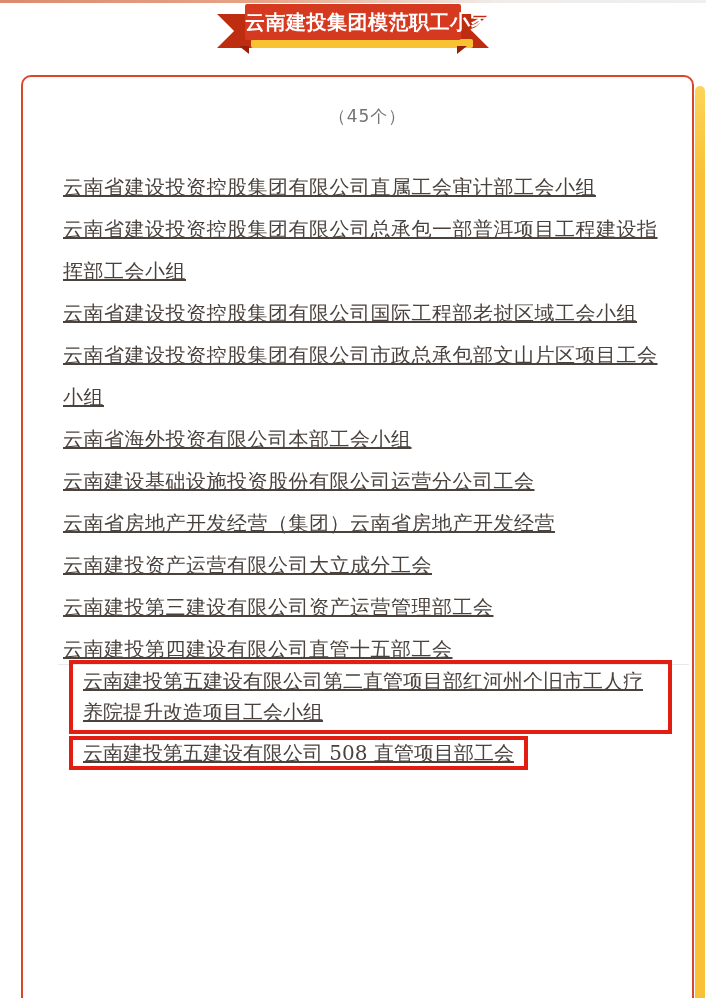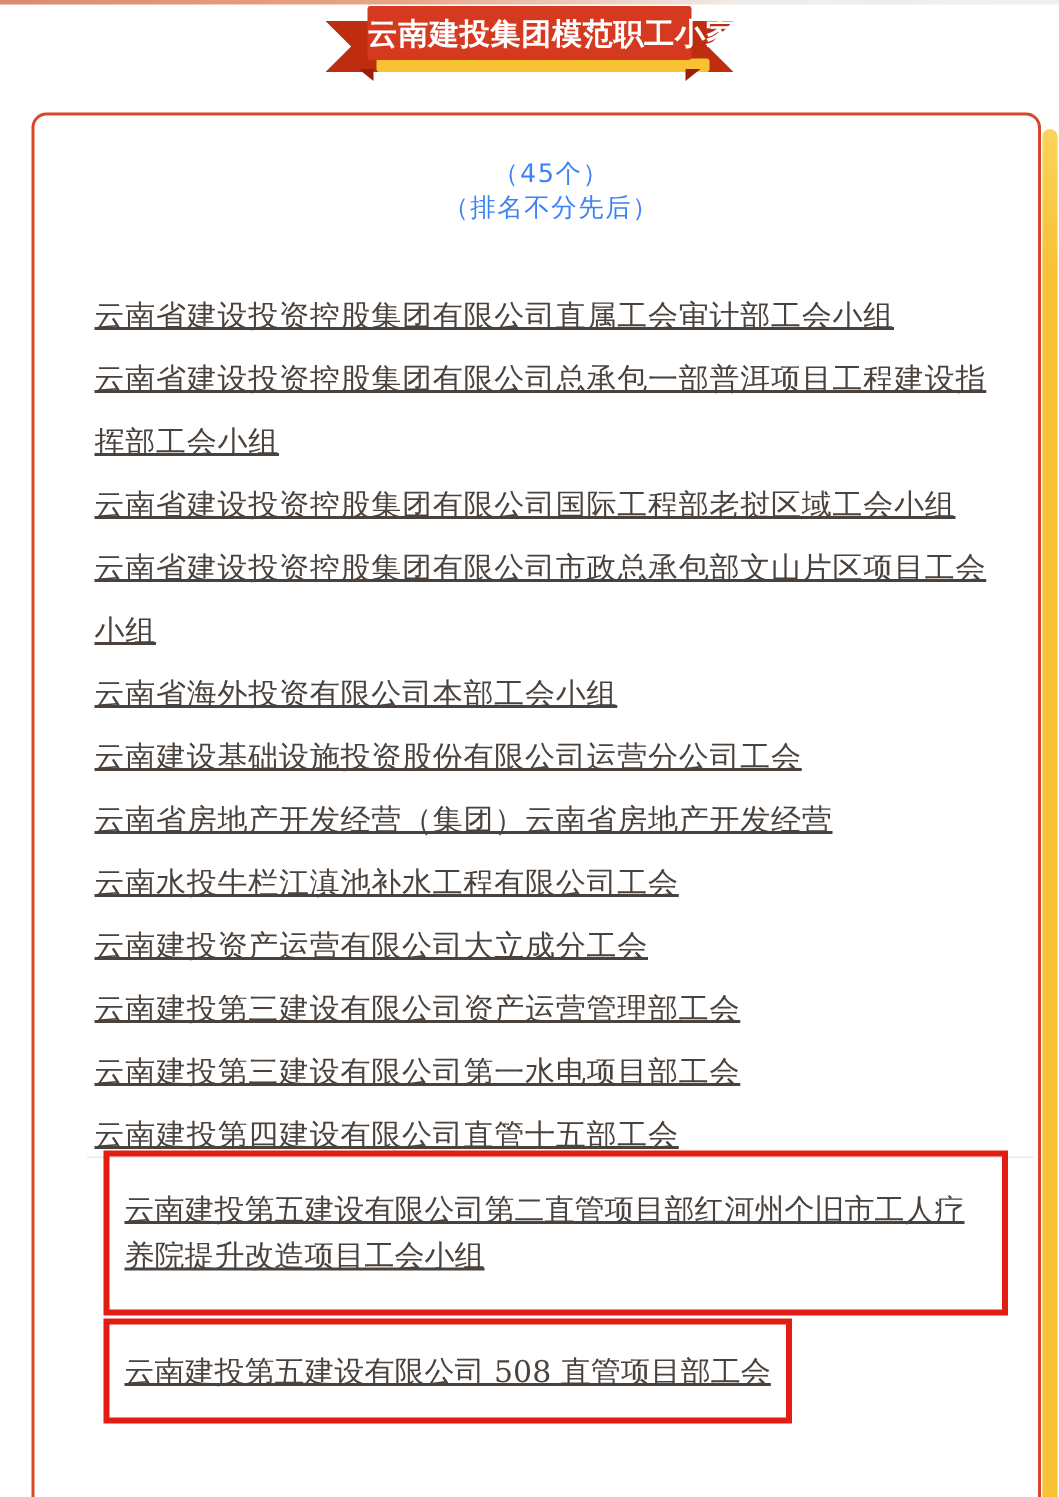"（45个）" .count, .note { color: #3b82f6 -> #737373 }
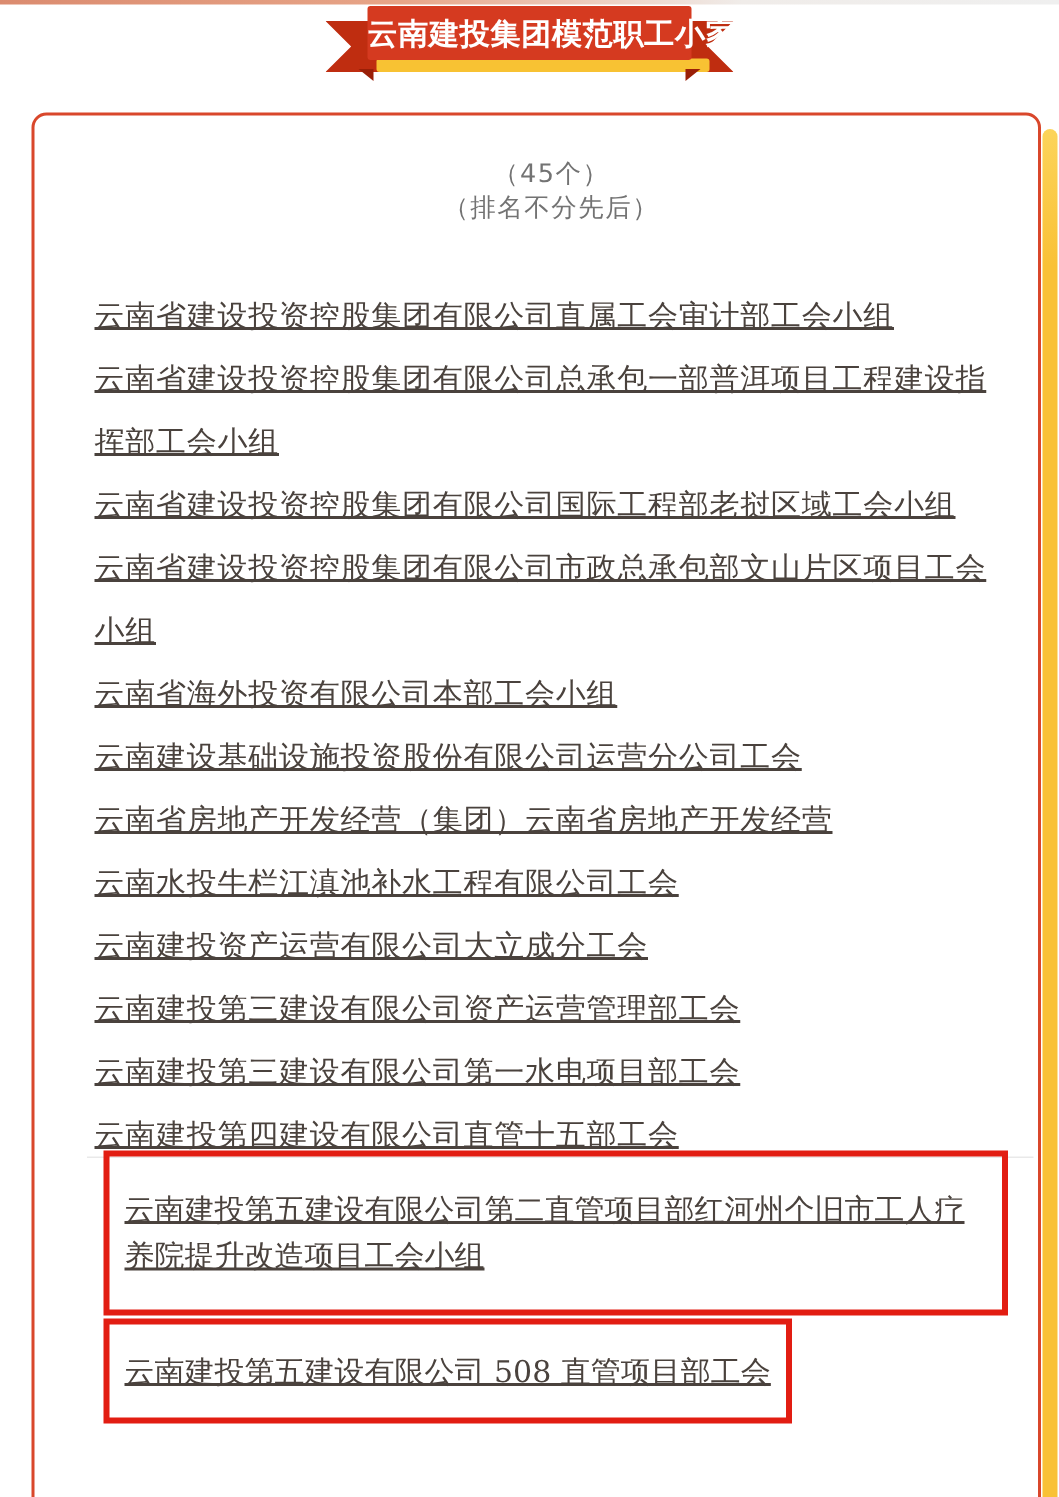"（排名不分先后）" div.note { html: <div>（排名不分先后）</div> -> none }
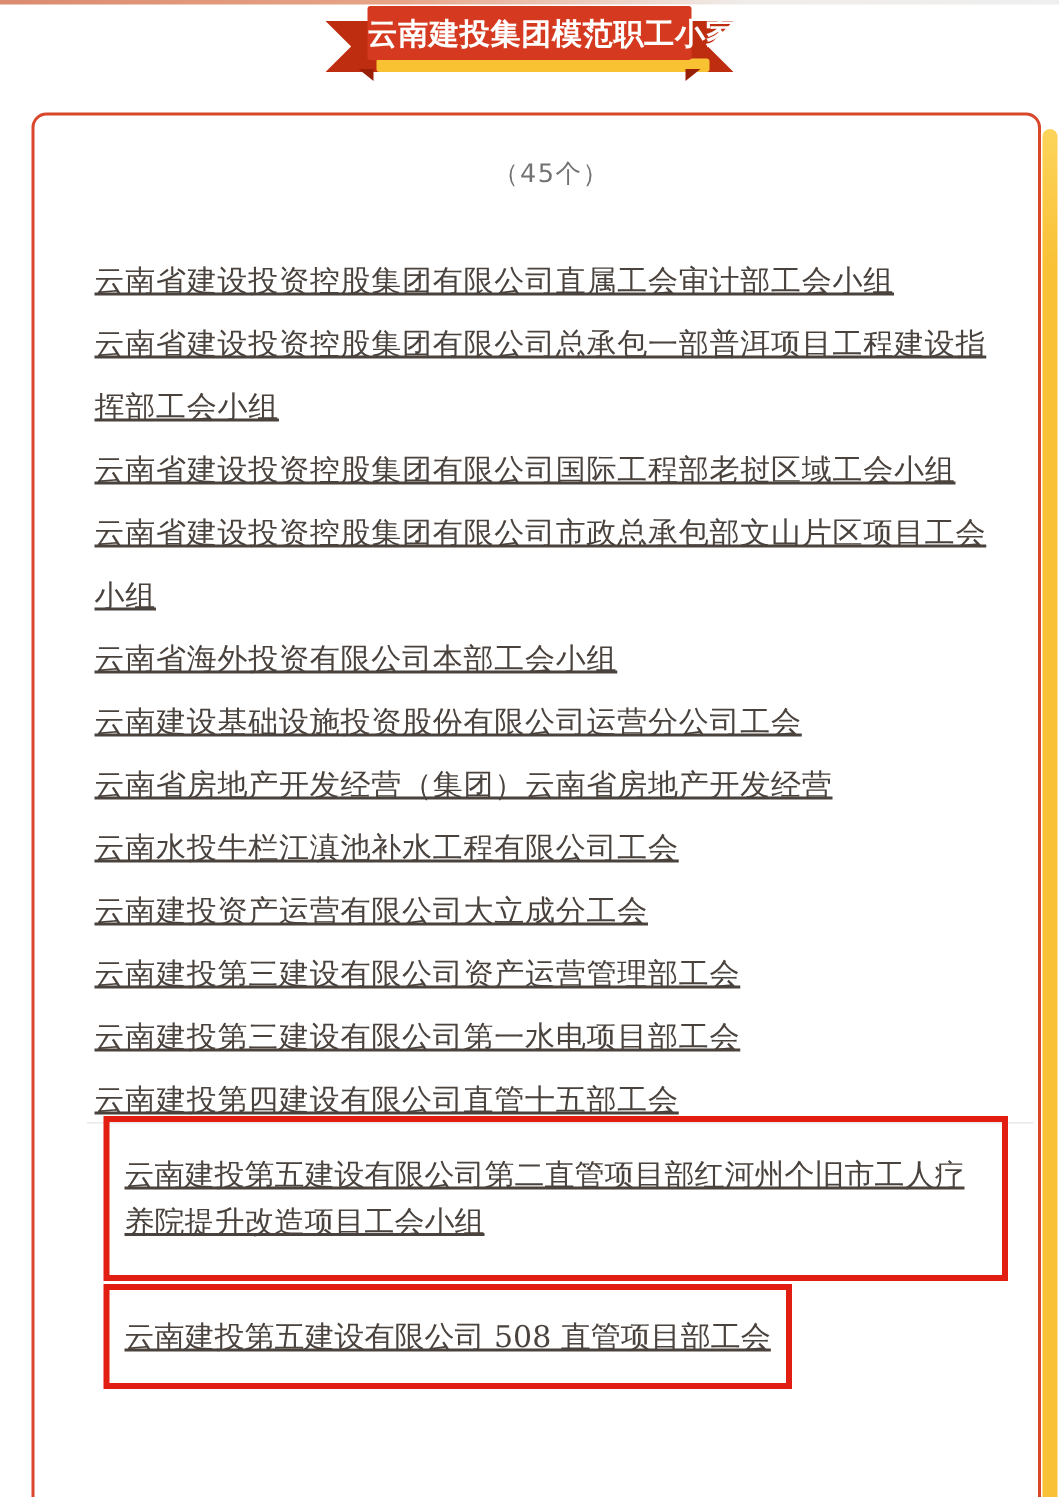"云南水投牛栏江滇池补水工程有限公司工会" div.item { html: <div>云南水投牛栏江滇池补水工程有限公司工会</div> -> none }
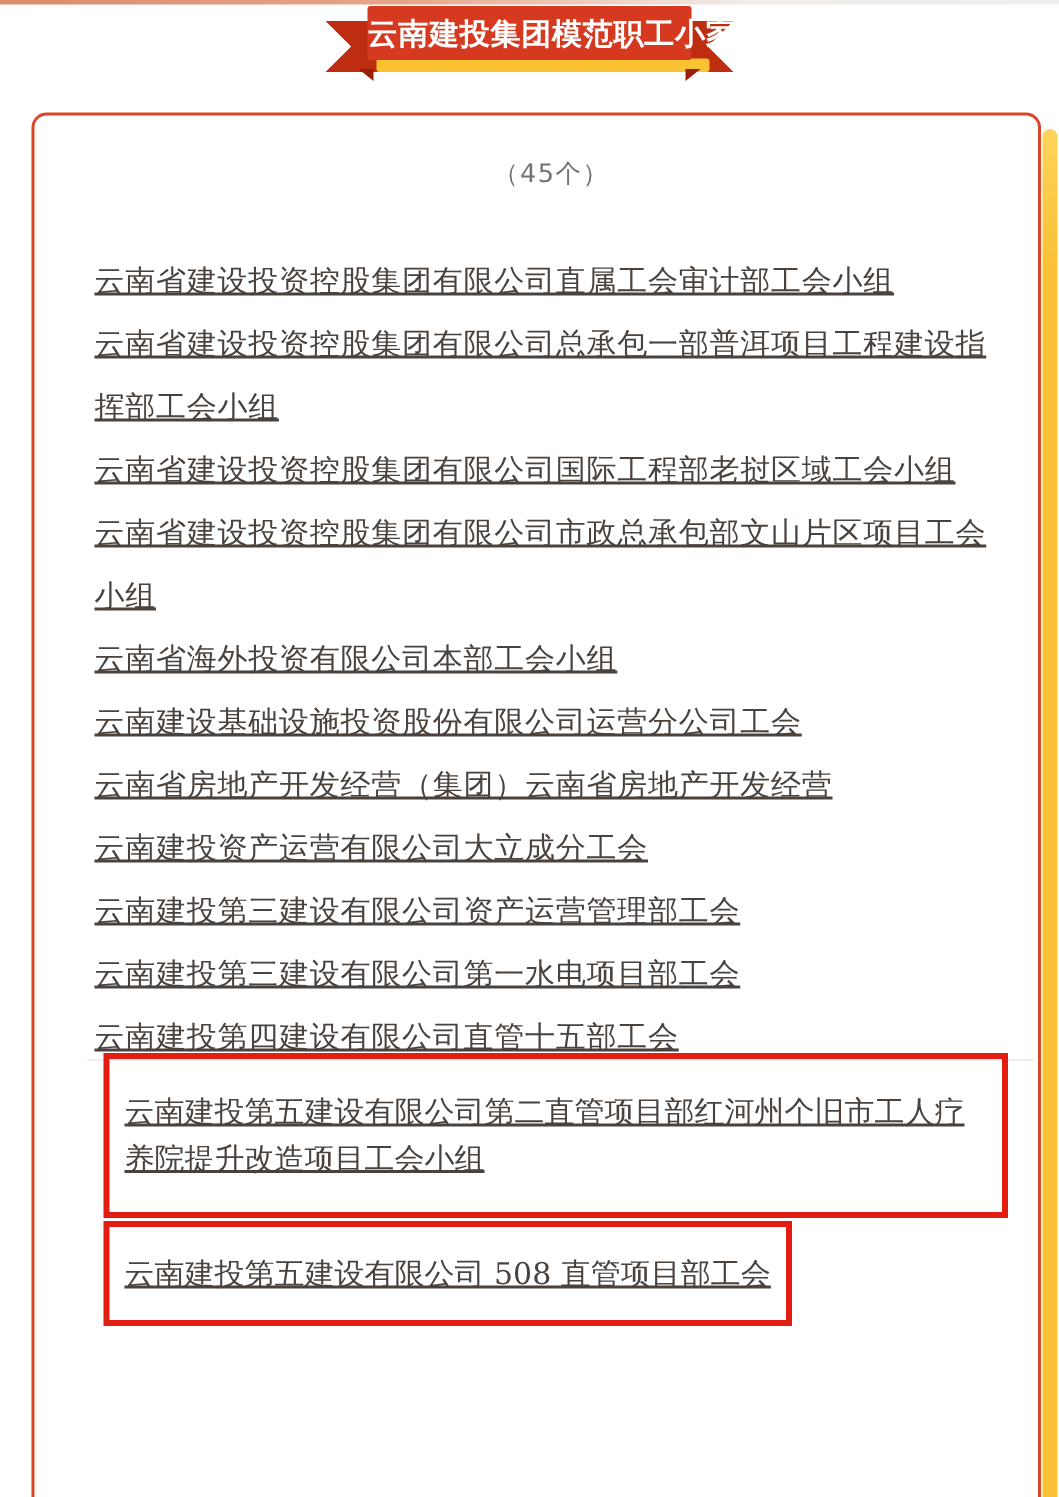"云南建投第三建设有限公司第一水电项目部工会" div.item { html: <div>云南建投第三建设有限公司第一水电项目部工会</div> -> none }
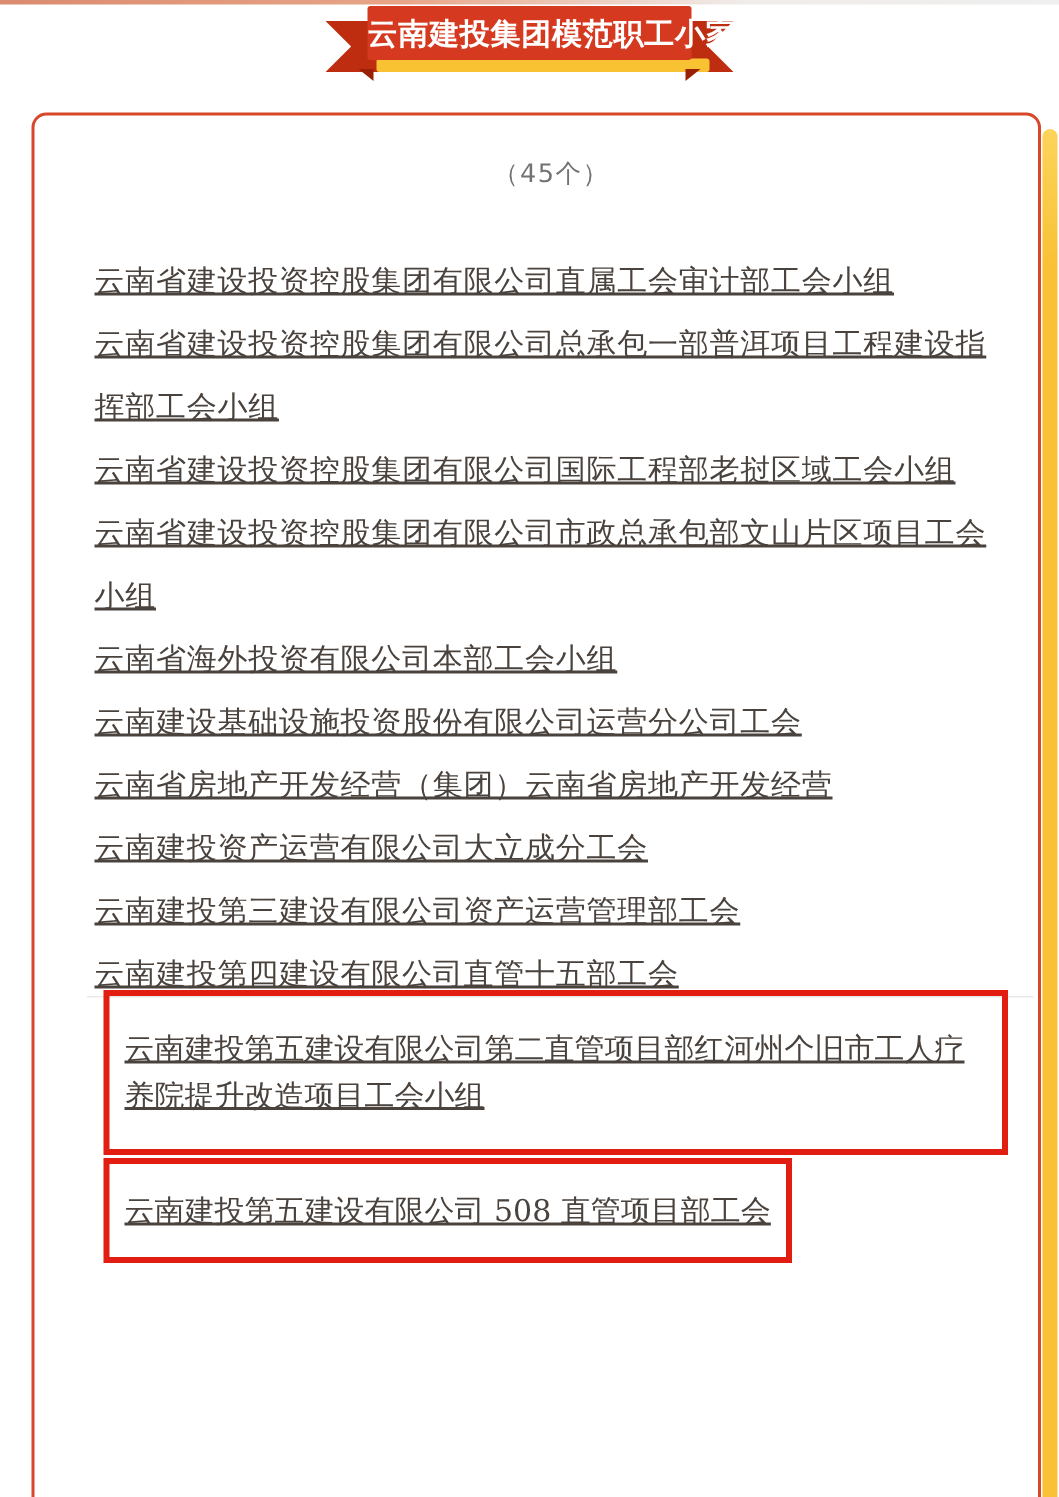"云南建投第五建设有限公司第二直管项目部红河州个旧市工人疗养院提升改造项目工会小组" .item.boxed { padding: 20px 10px -> 2px 10px }
